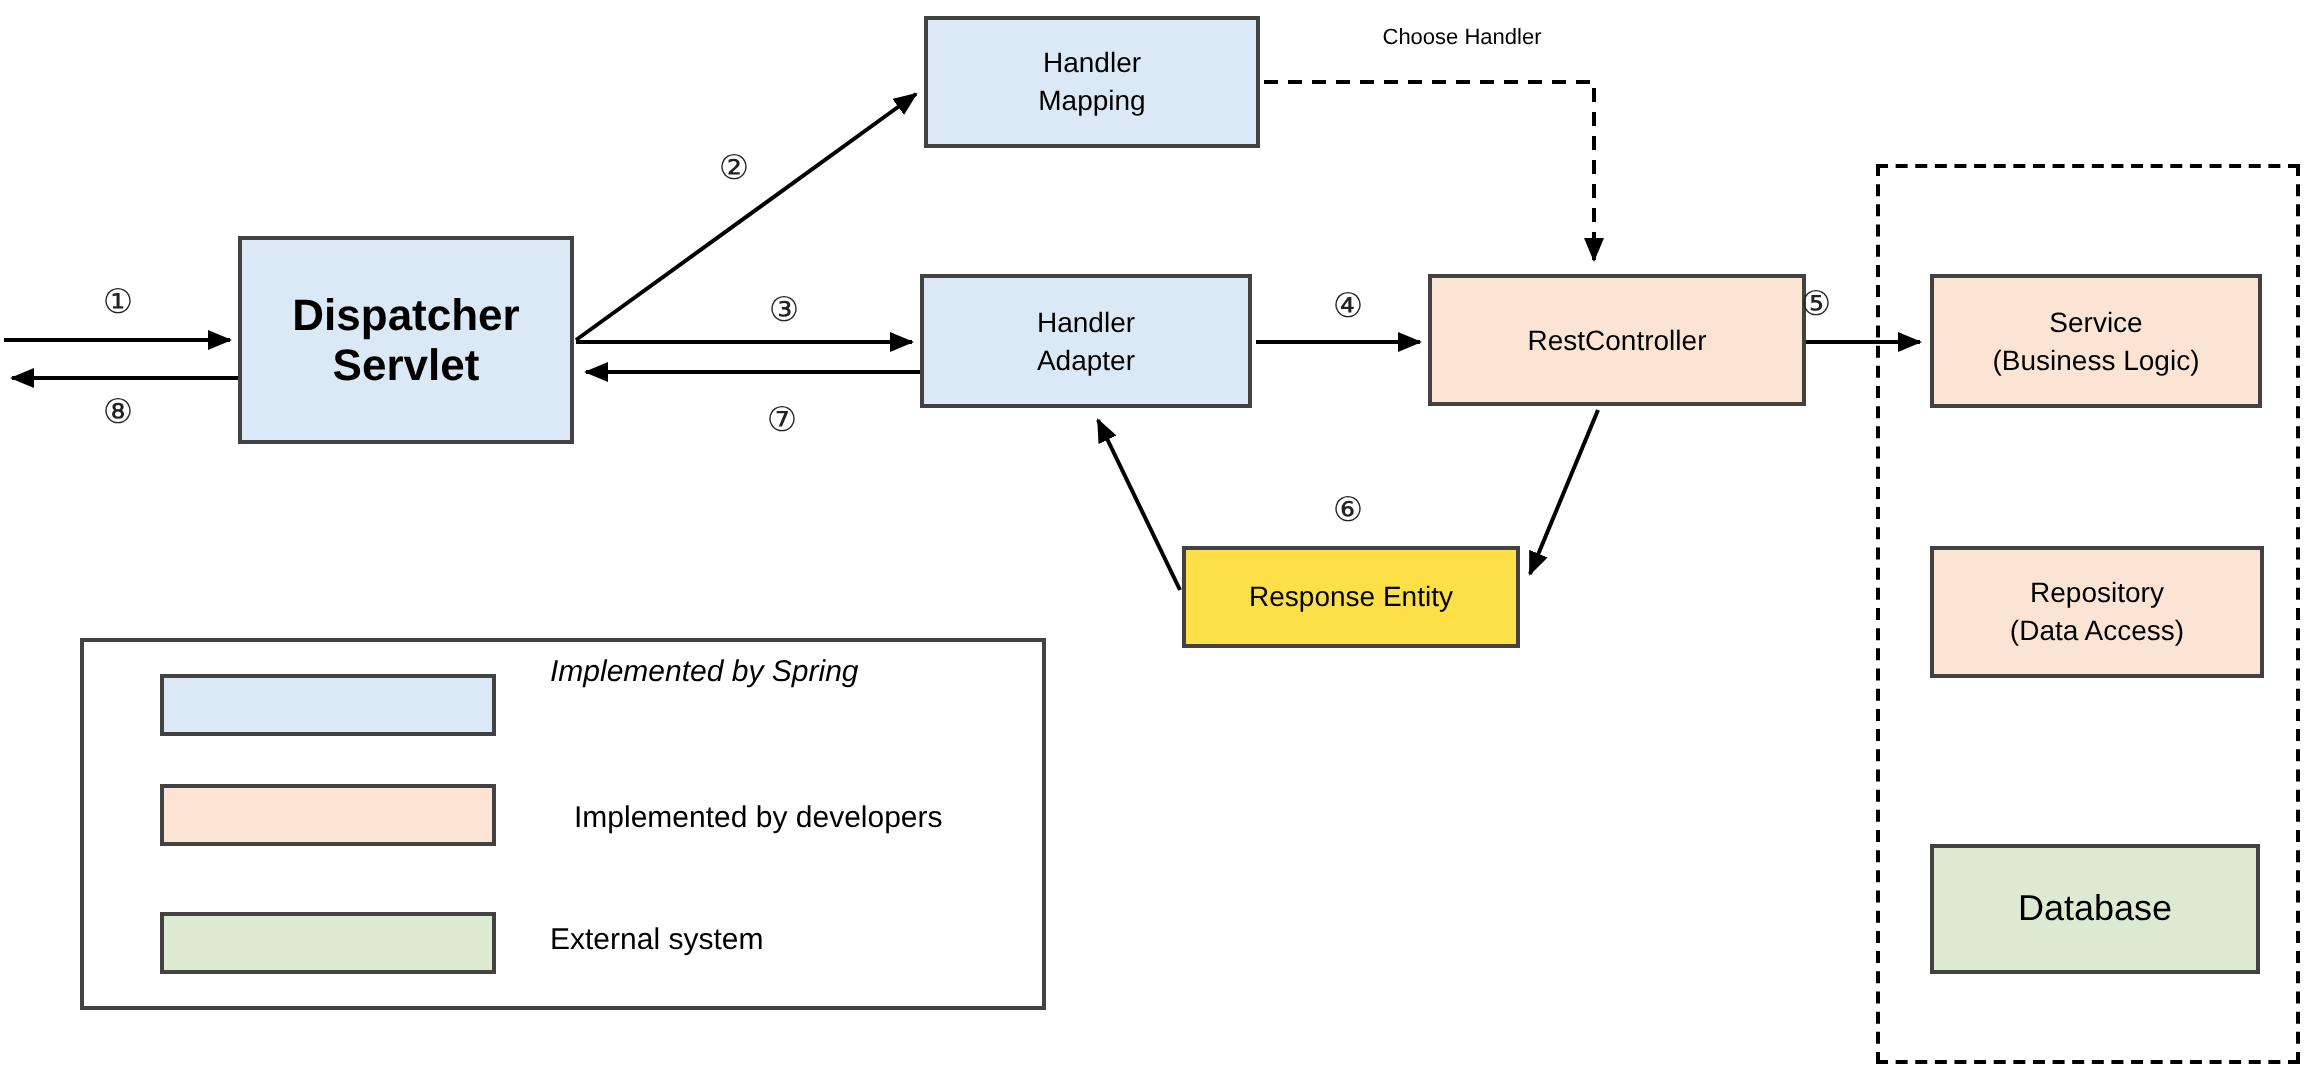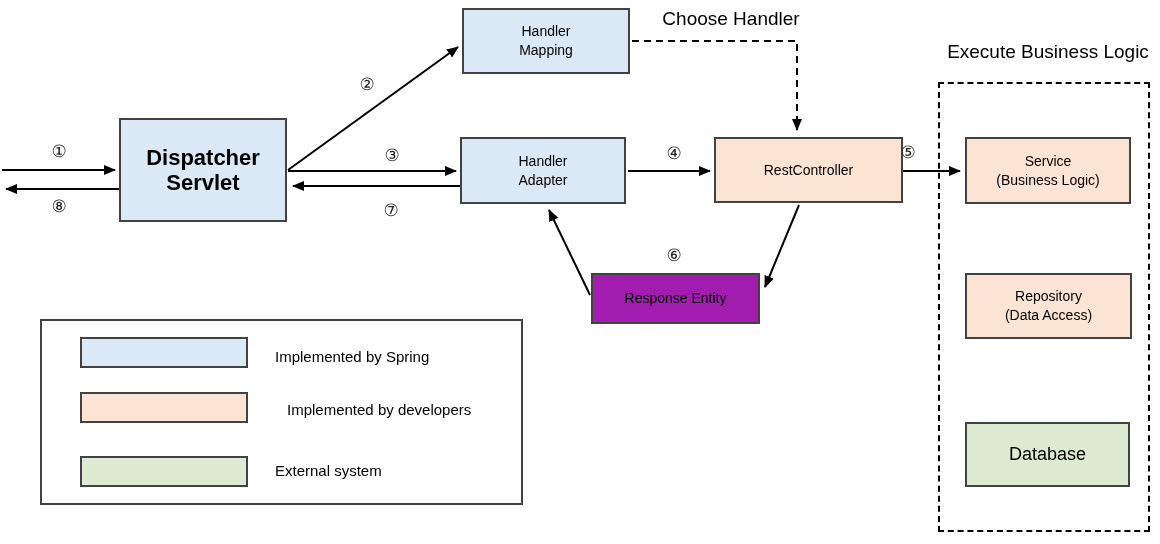"Choose Handler" .annotation { font-size: 19px -> 11px }
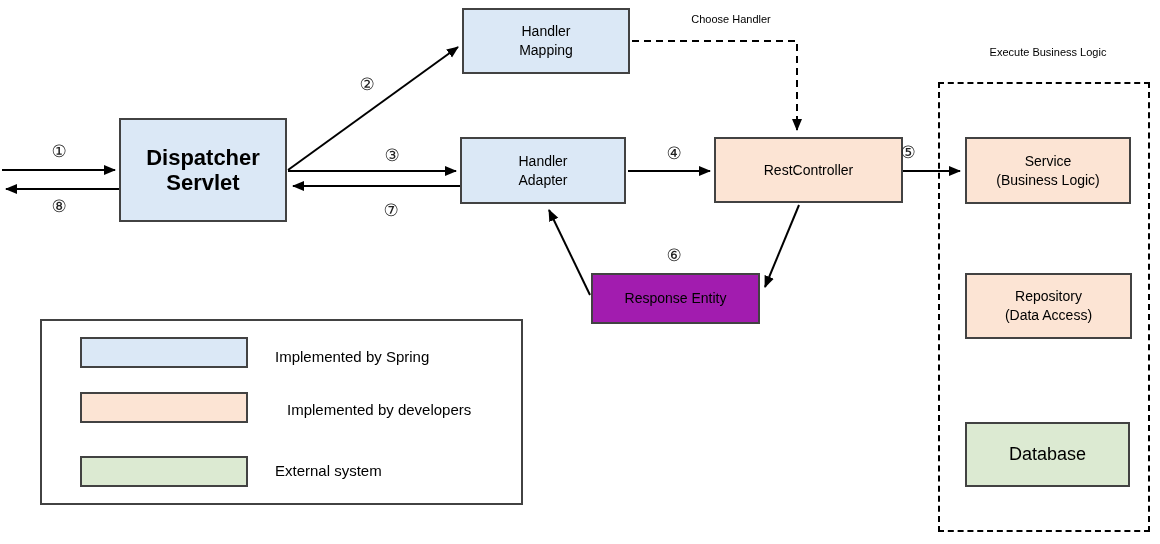"Execute Business Logic" div.annotation { html: <div>Execute Business Logic</div> -> none }
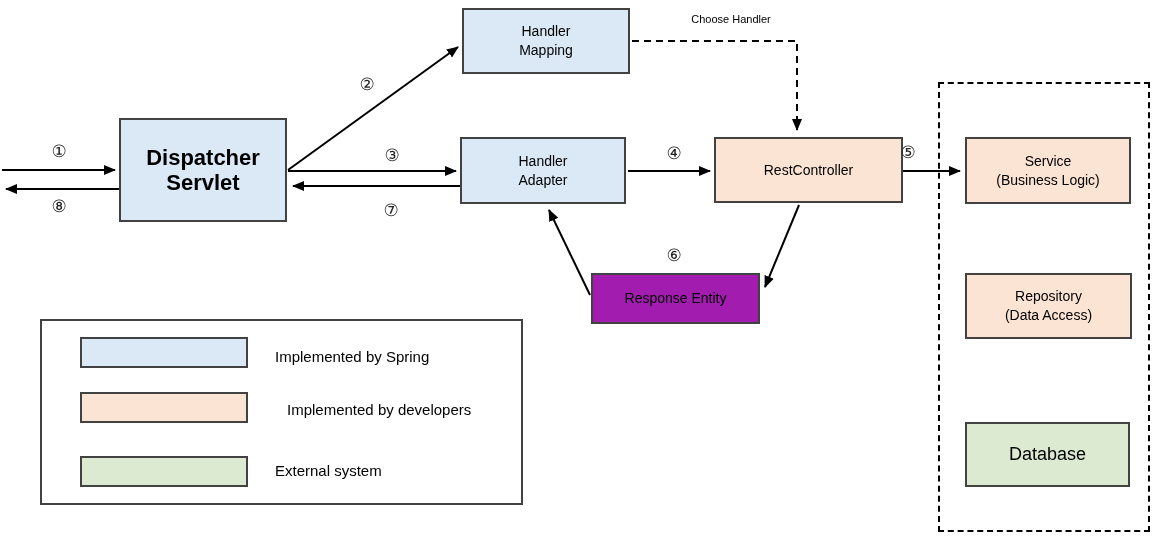"Response Entity" div.node { background-color: #a21caf -> #fde047 }
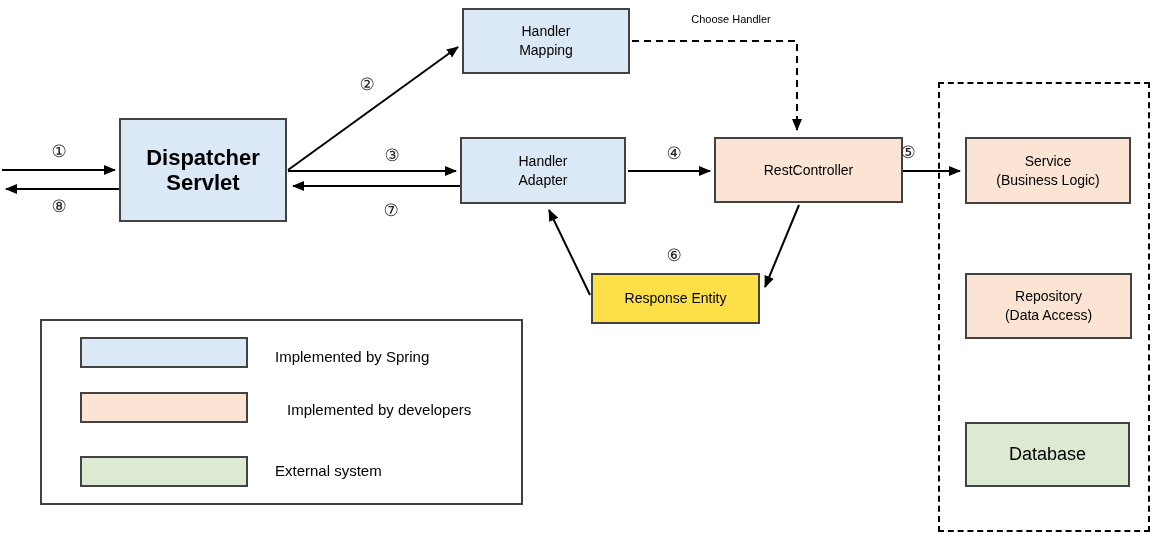"Implemented by Spring" div.legend-label { font-style: none -> italic; top: 356px -> 336px }
